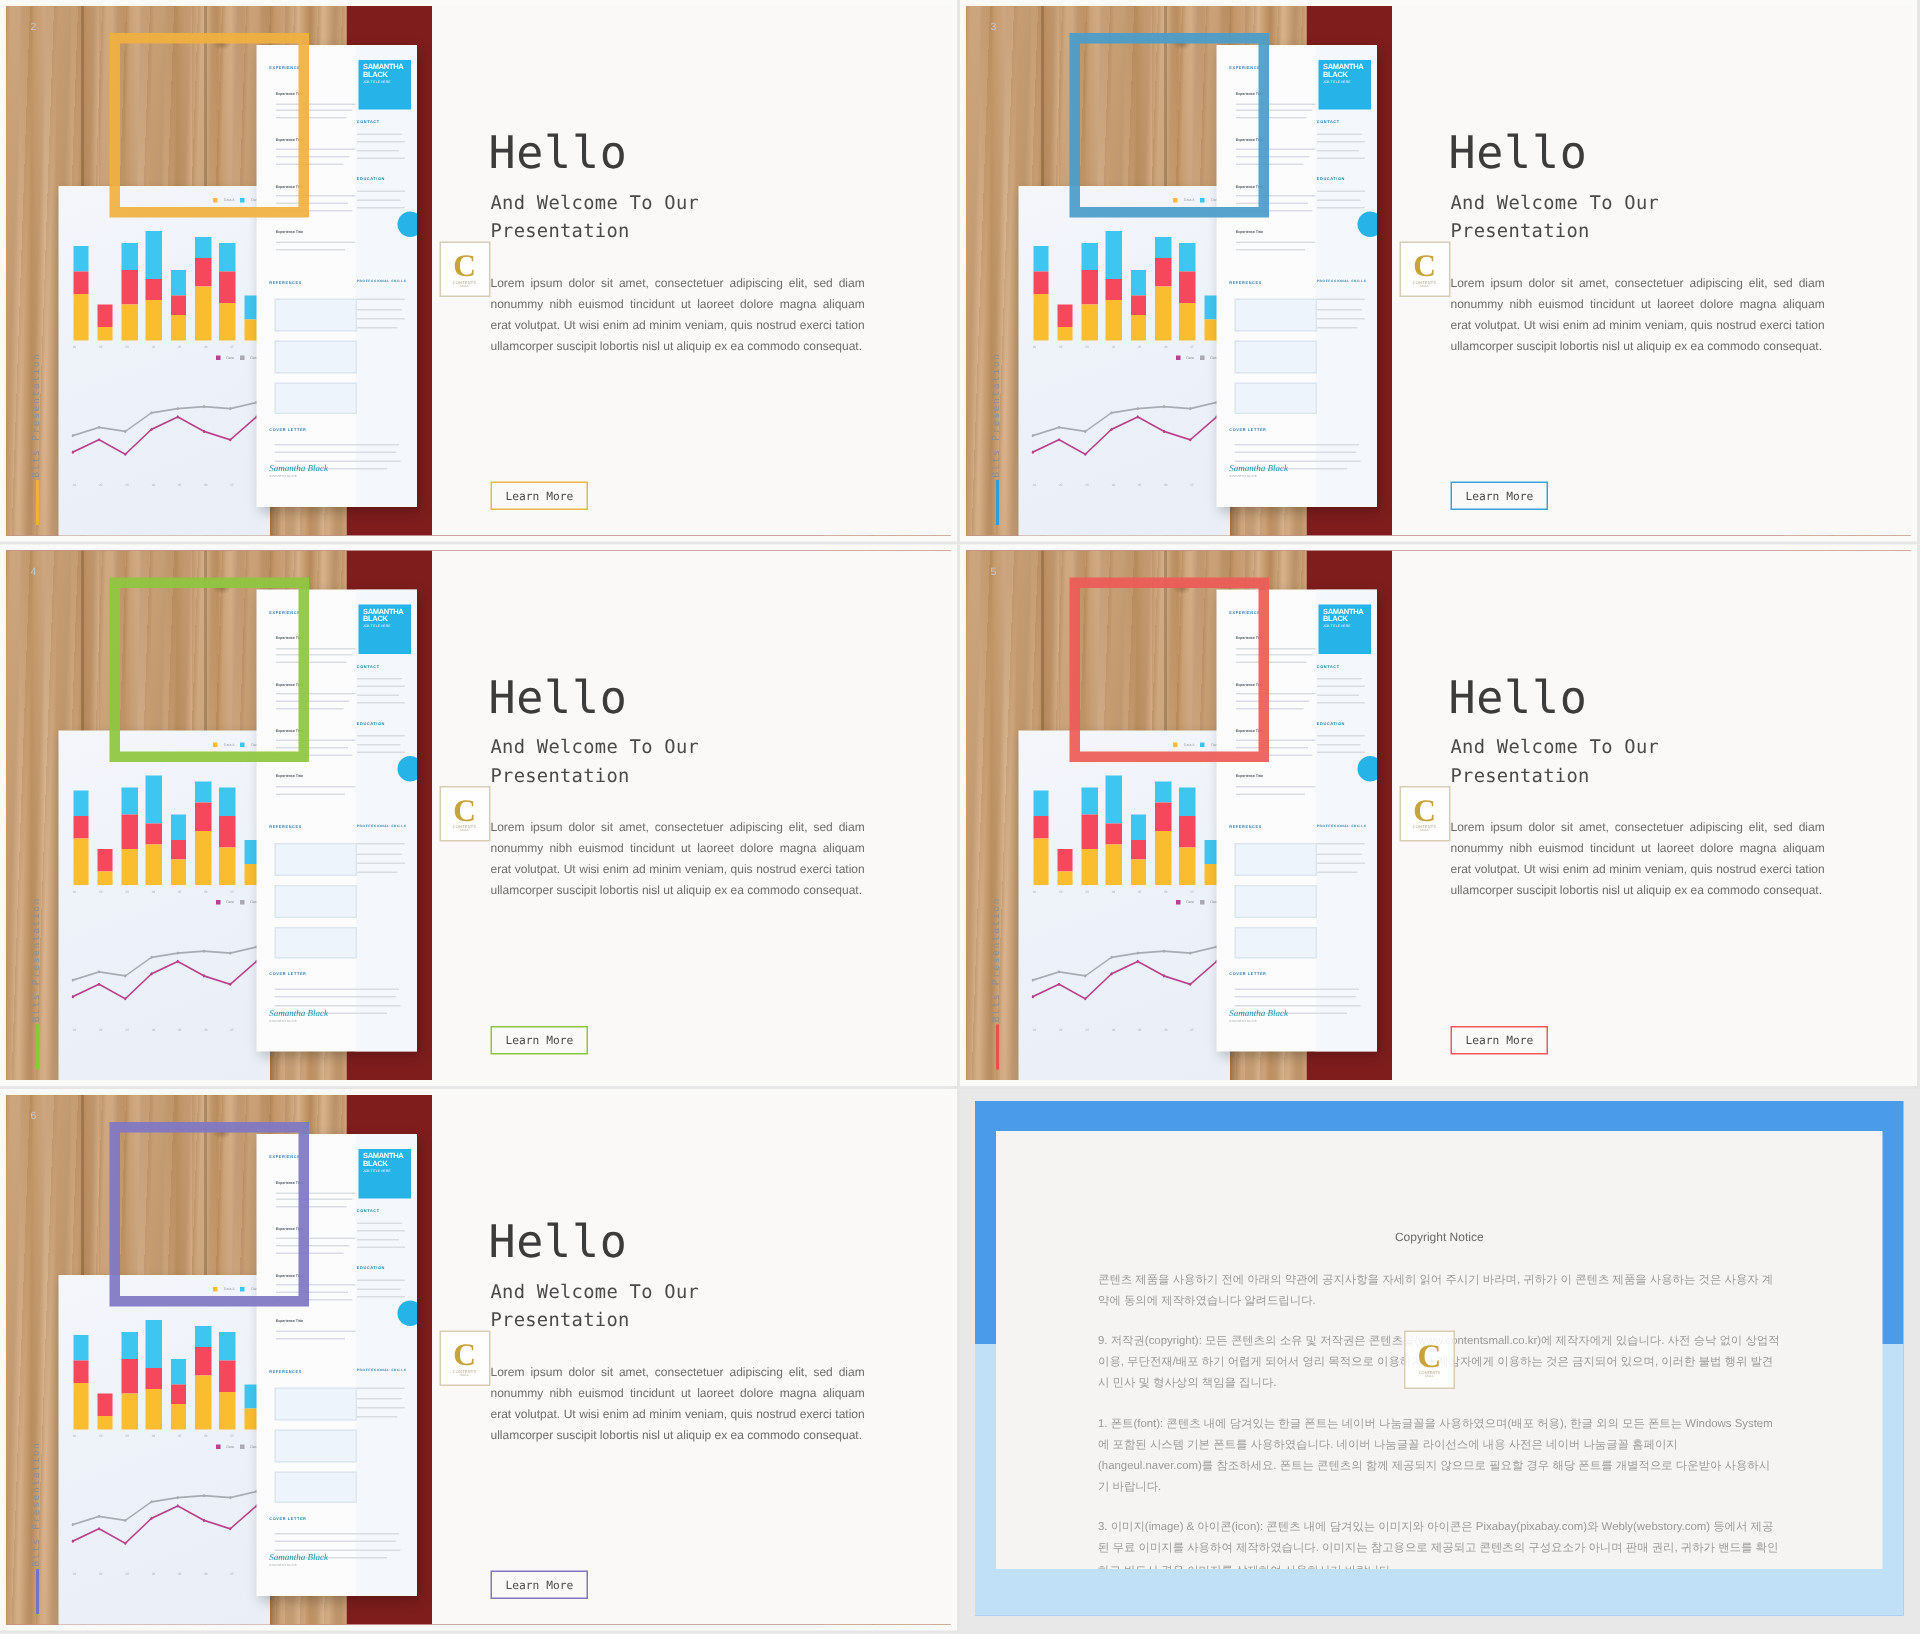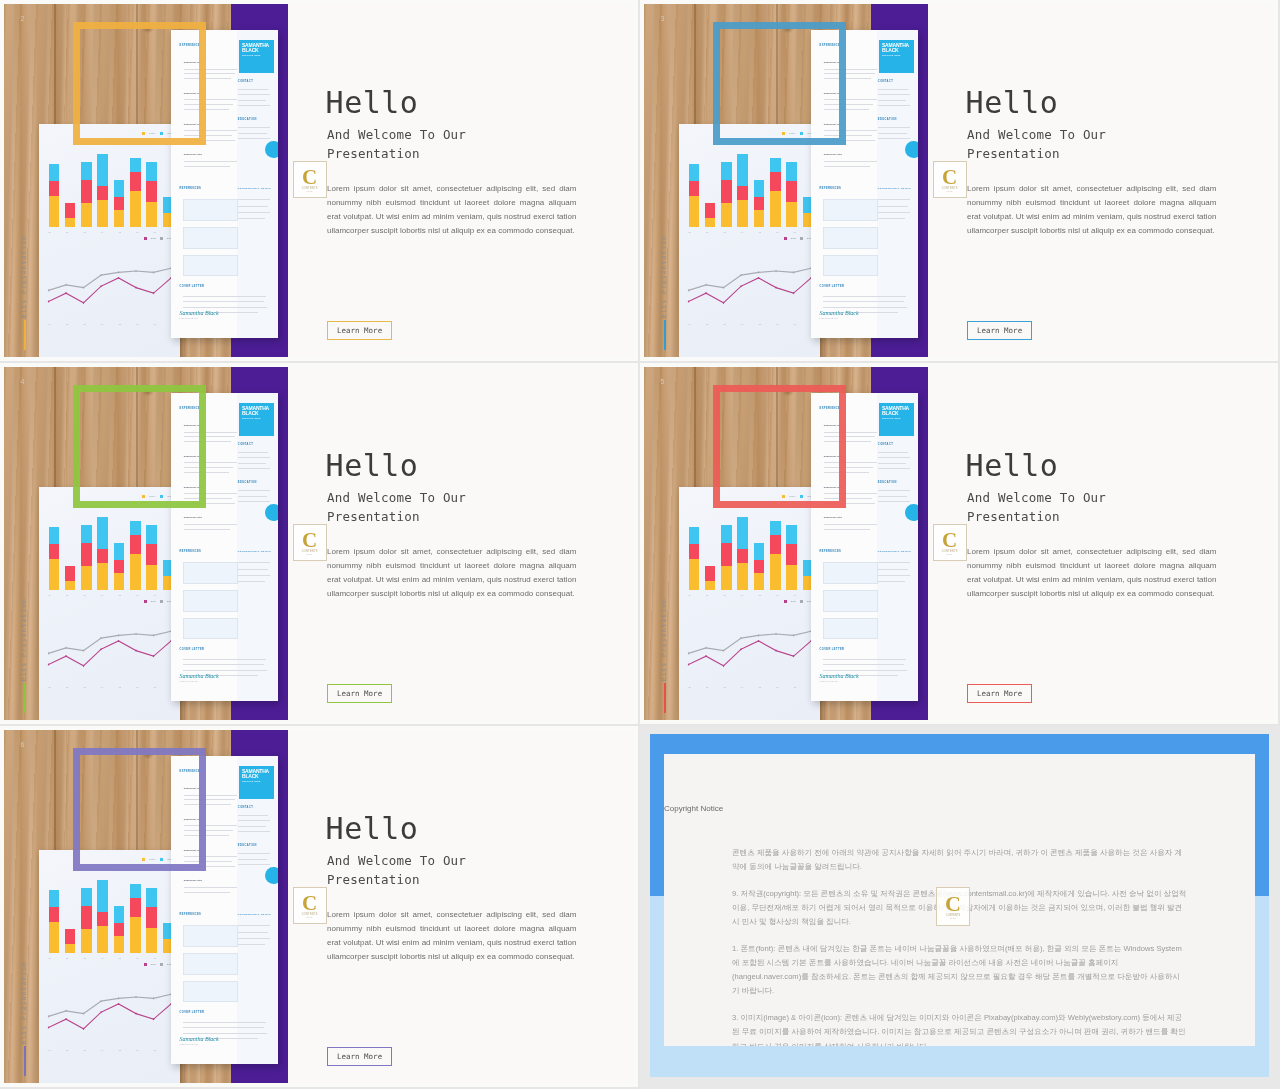"Hello" .slide-inner { background: #4c1d95 -> #7f1d1d }
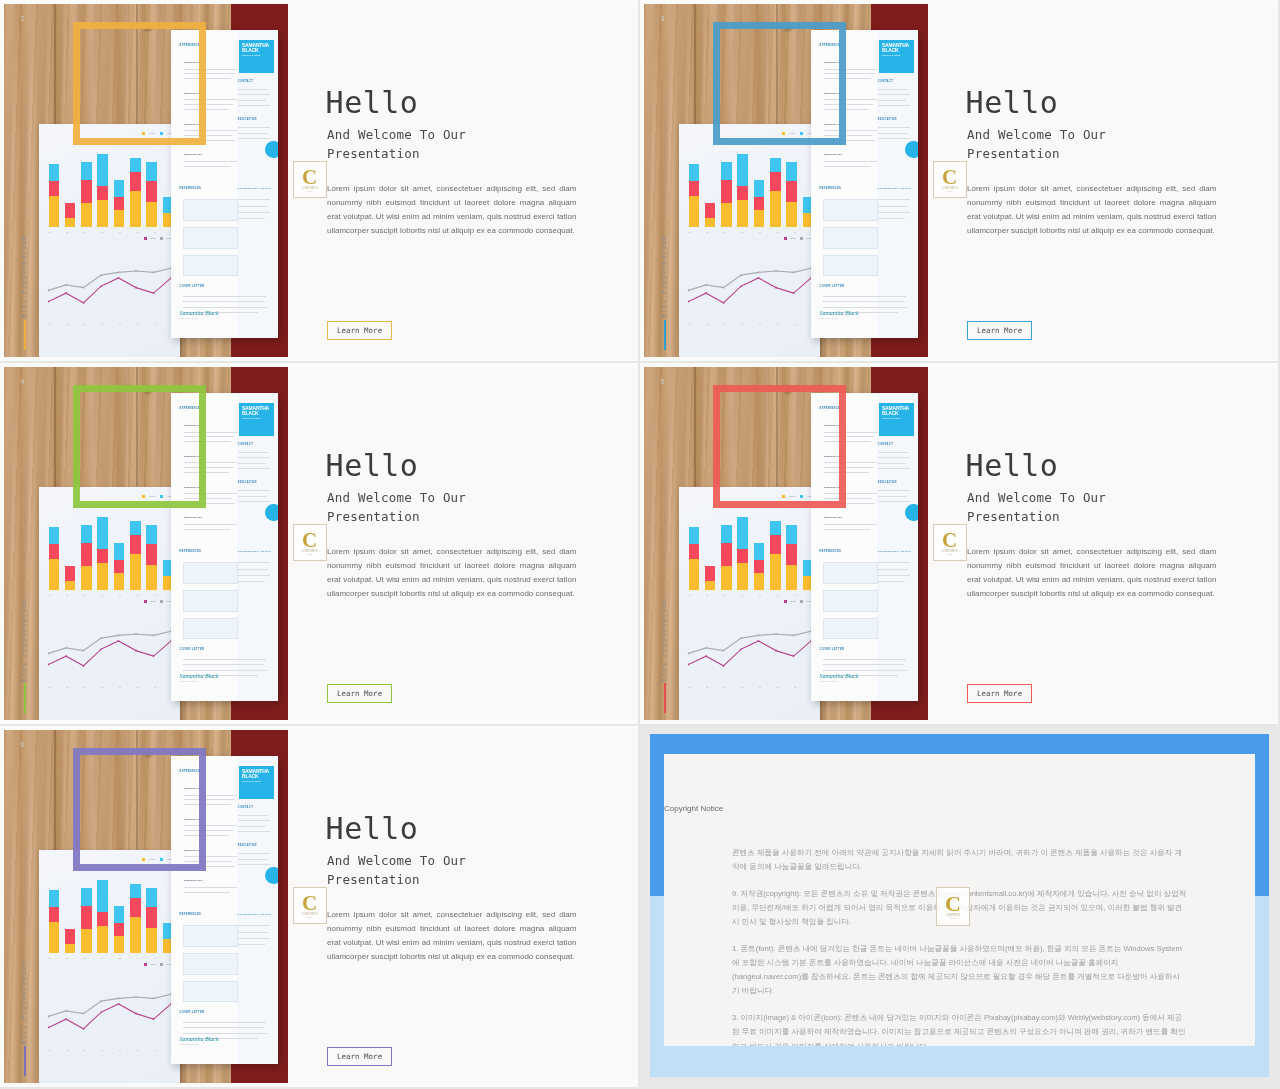"Copyright Notice" .cs-subtitle { text-align: left -> center; top: 50px -> 66px }
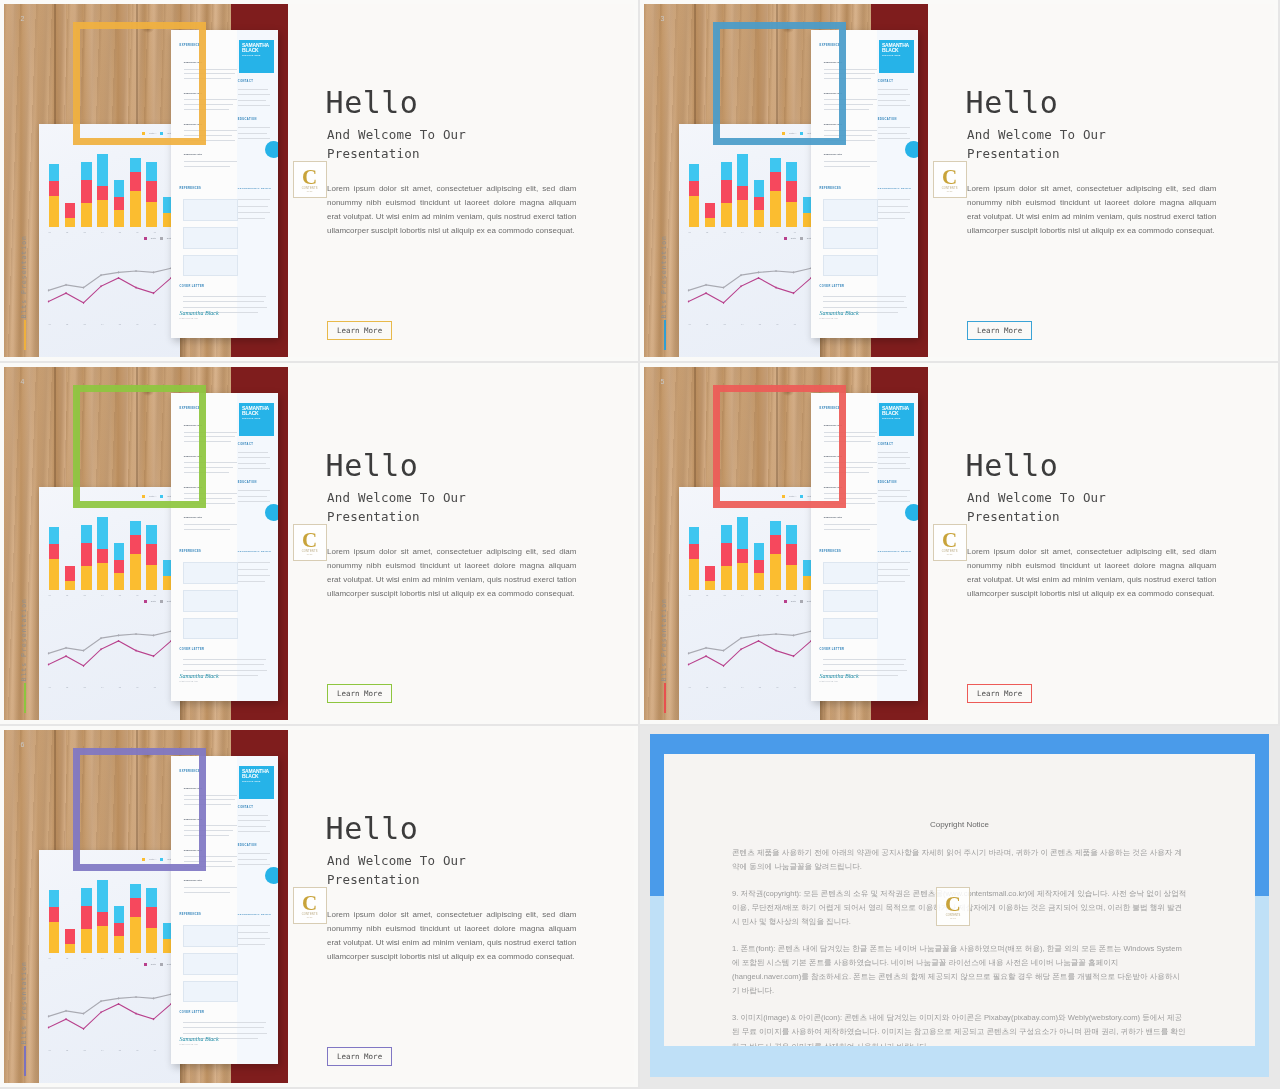"콘텐츠 제품을 사용하기 전에 아래의" p { text: 나눔글꼴을 -> 제작하였습니다 }
